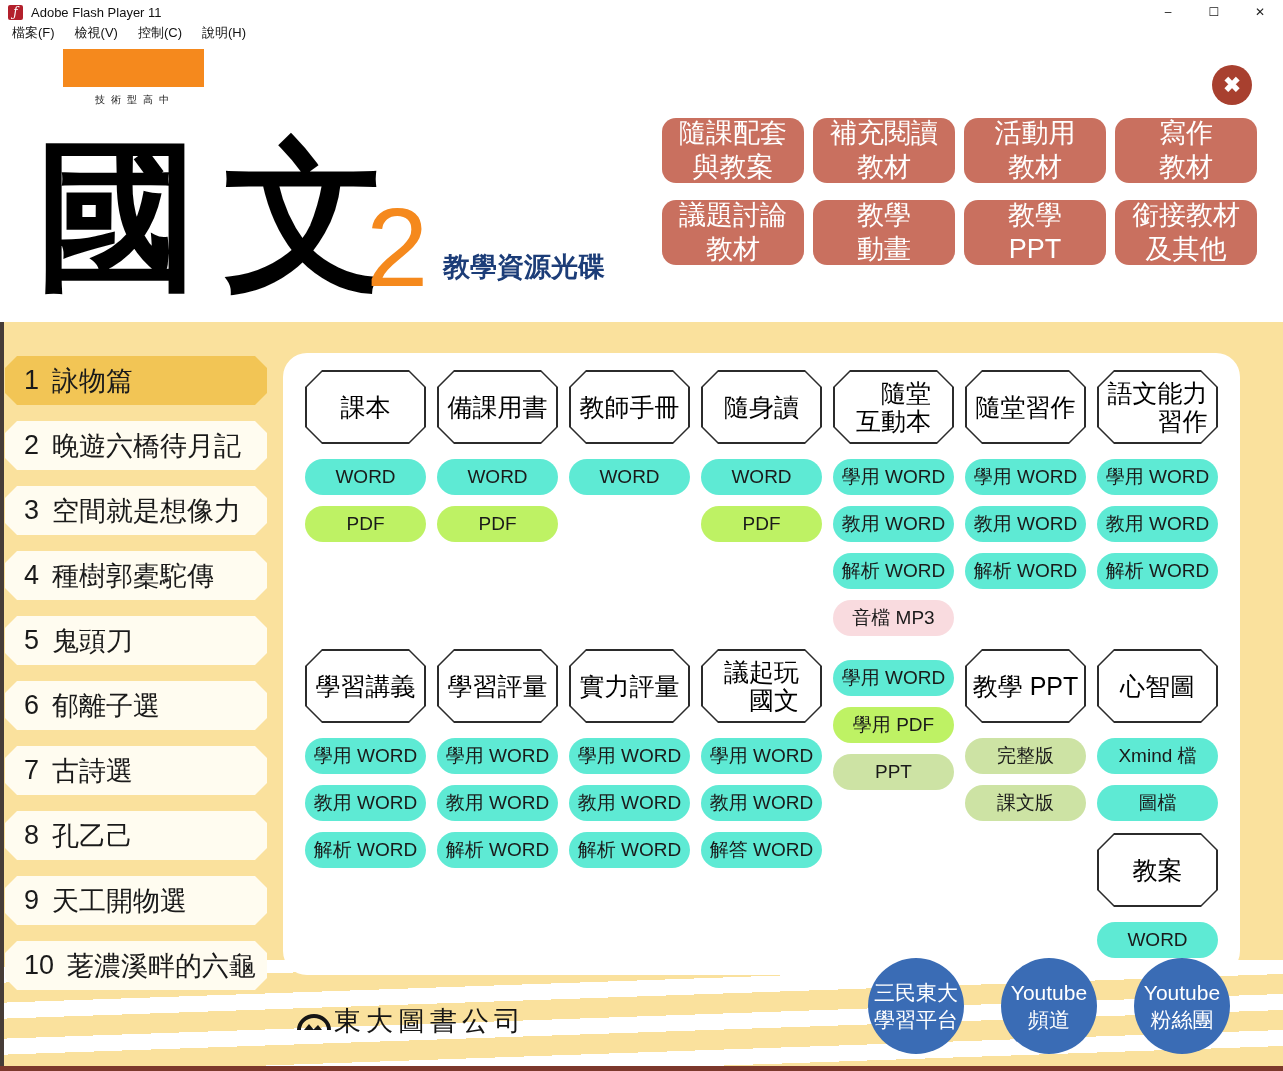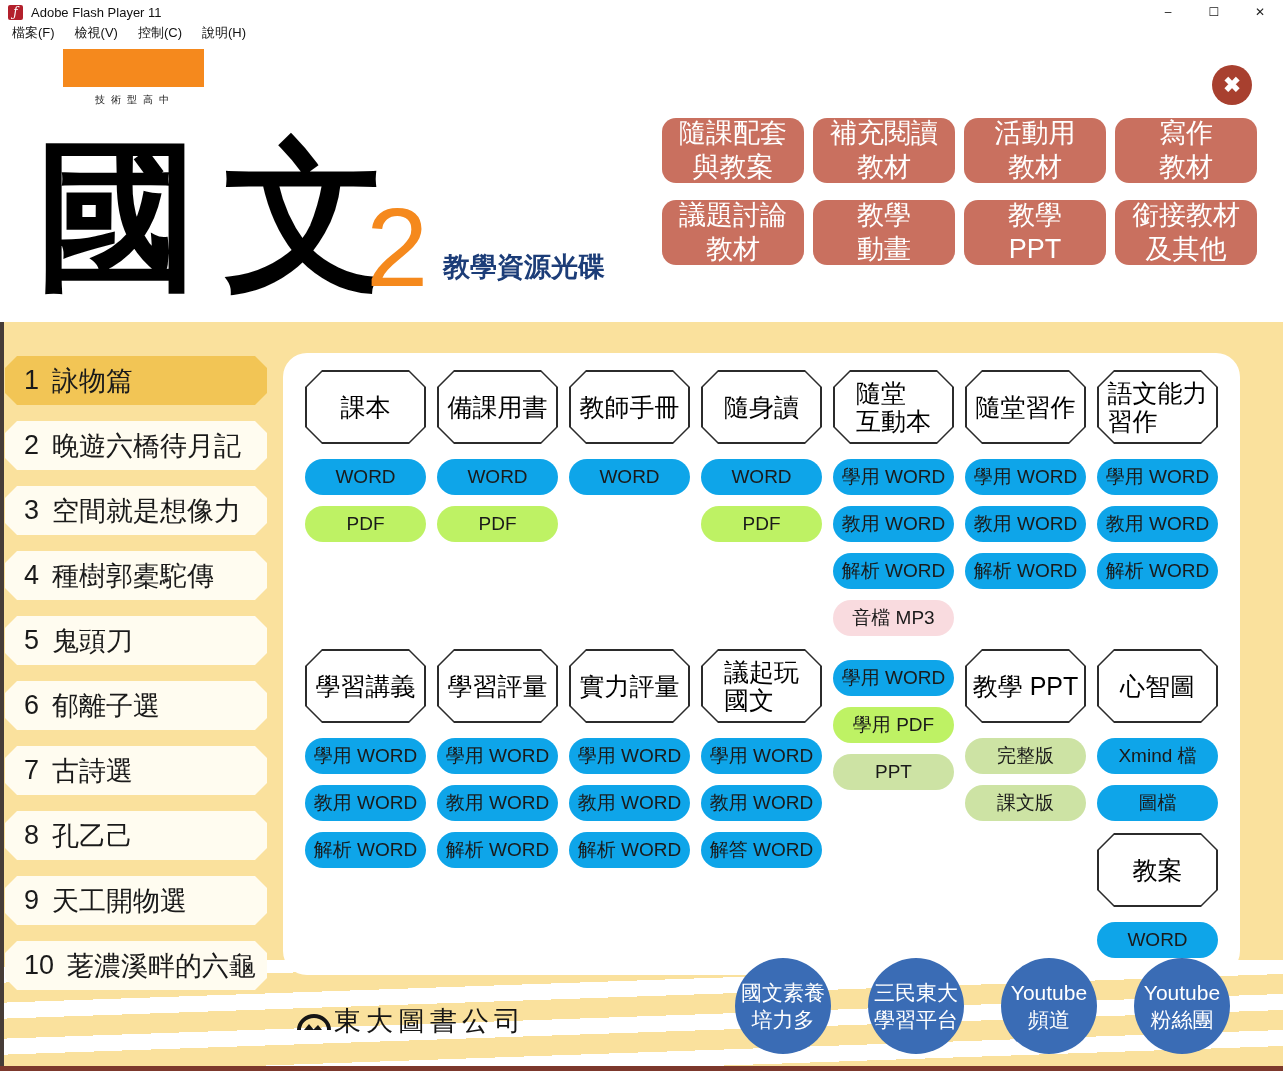"課本" .oct-in { text-align: left -> right }
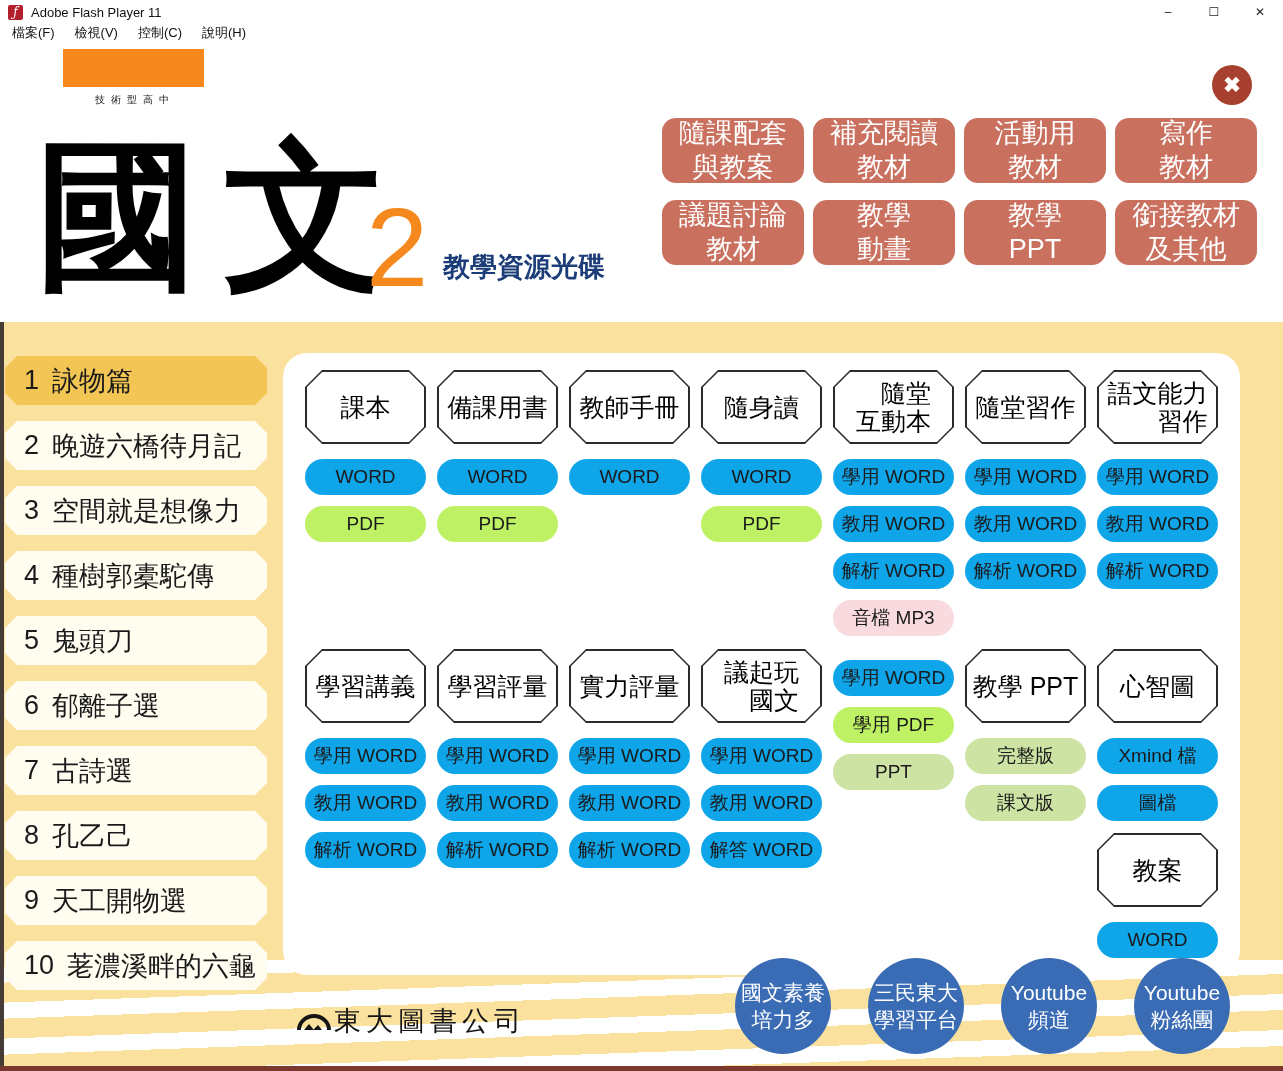"WORD" .c-gray { background: #0ea5e9 -> #5eead4 }
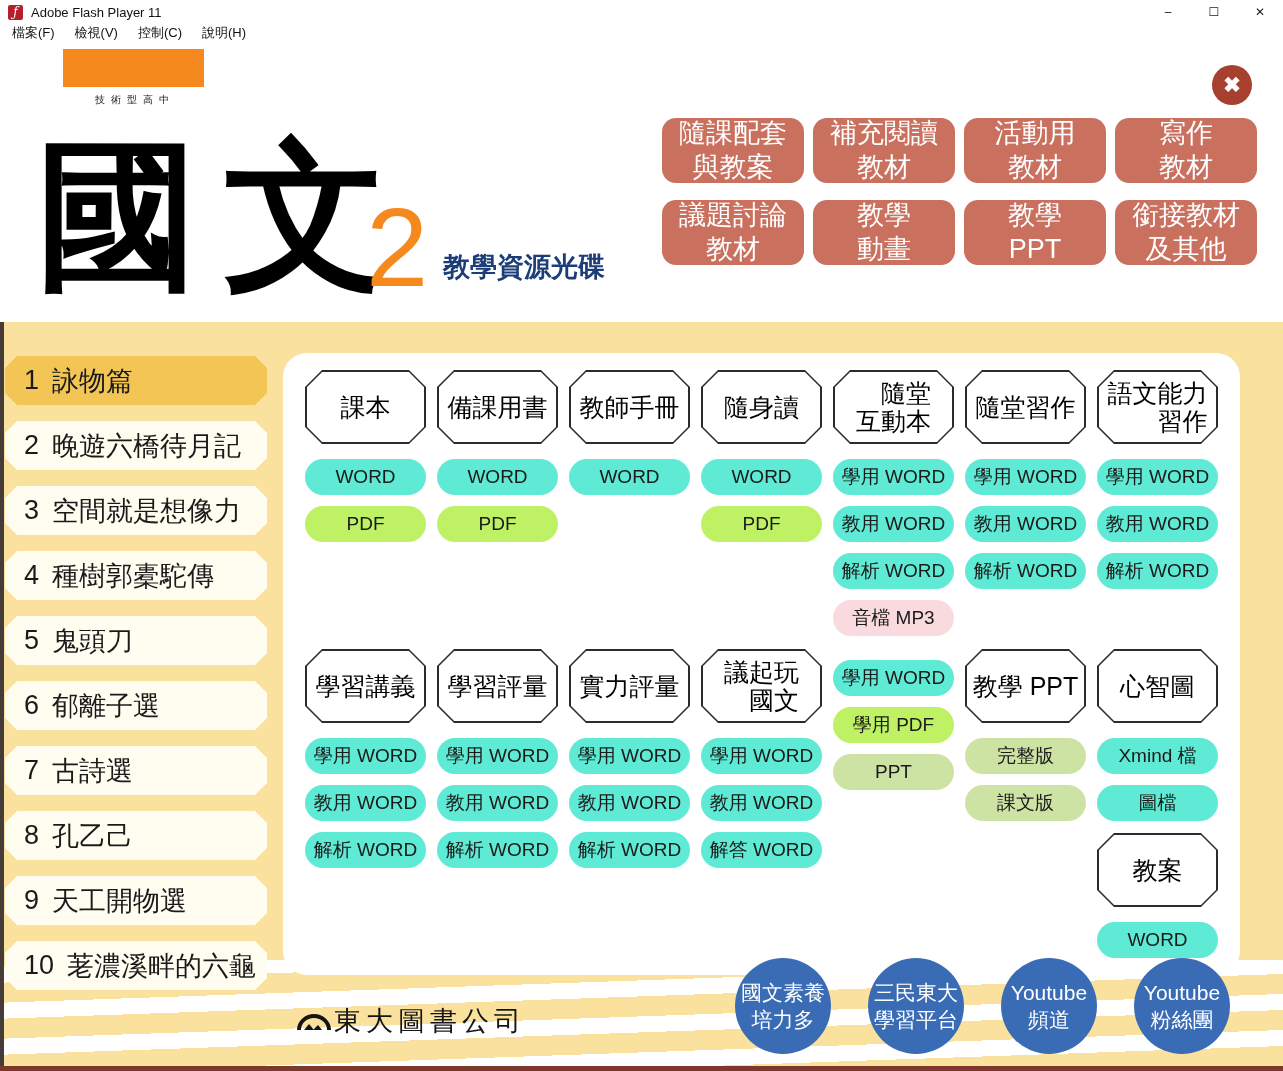"國文素養" div.circle-link { html: <div>國文素養 培力多</div> -> none }
